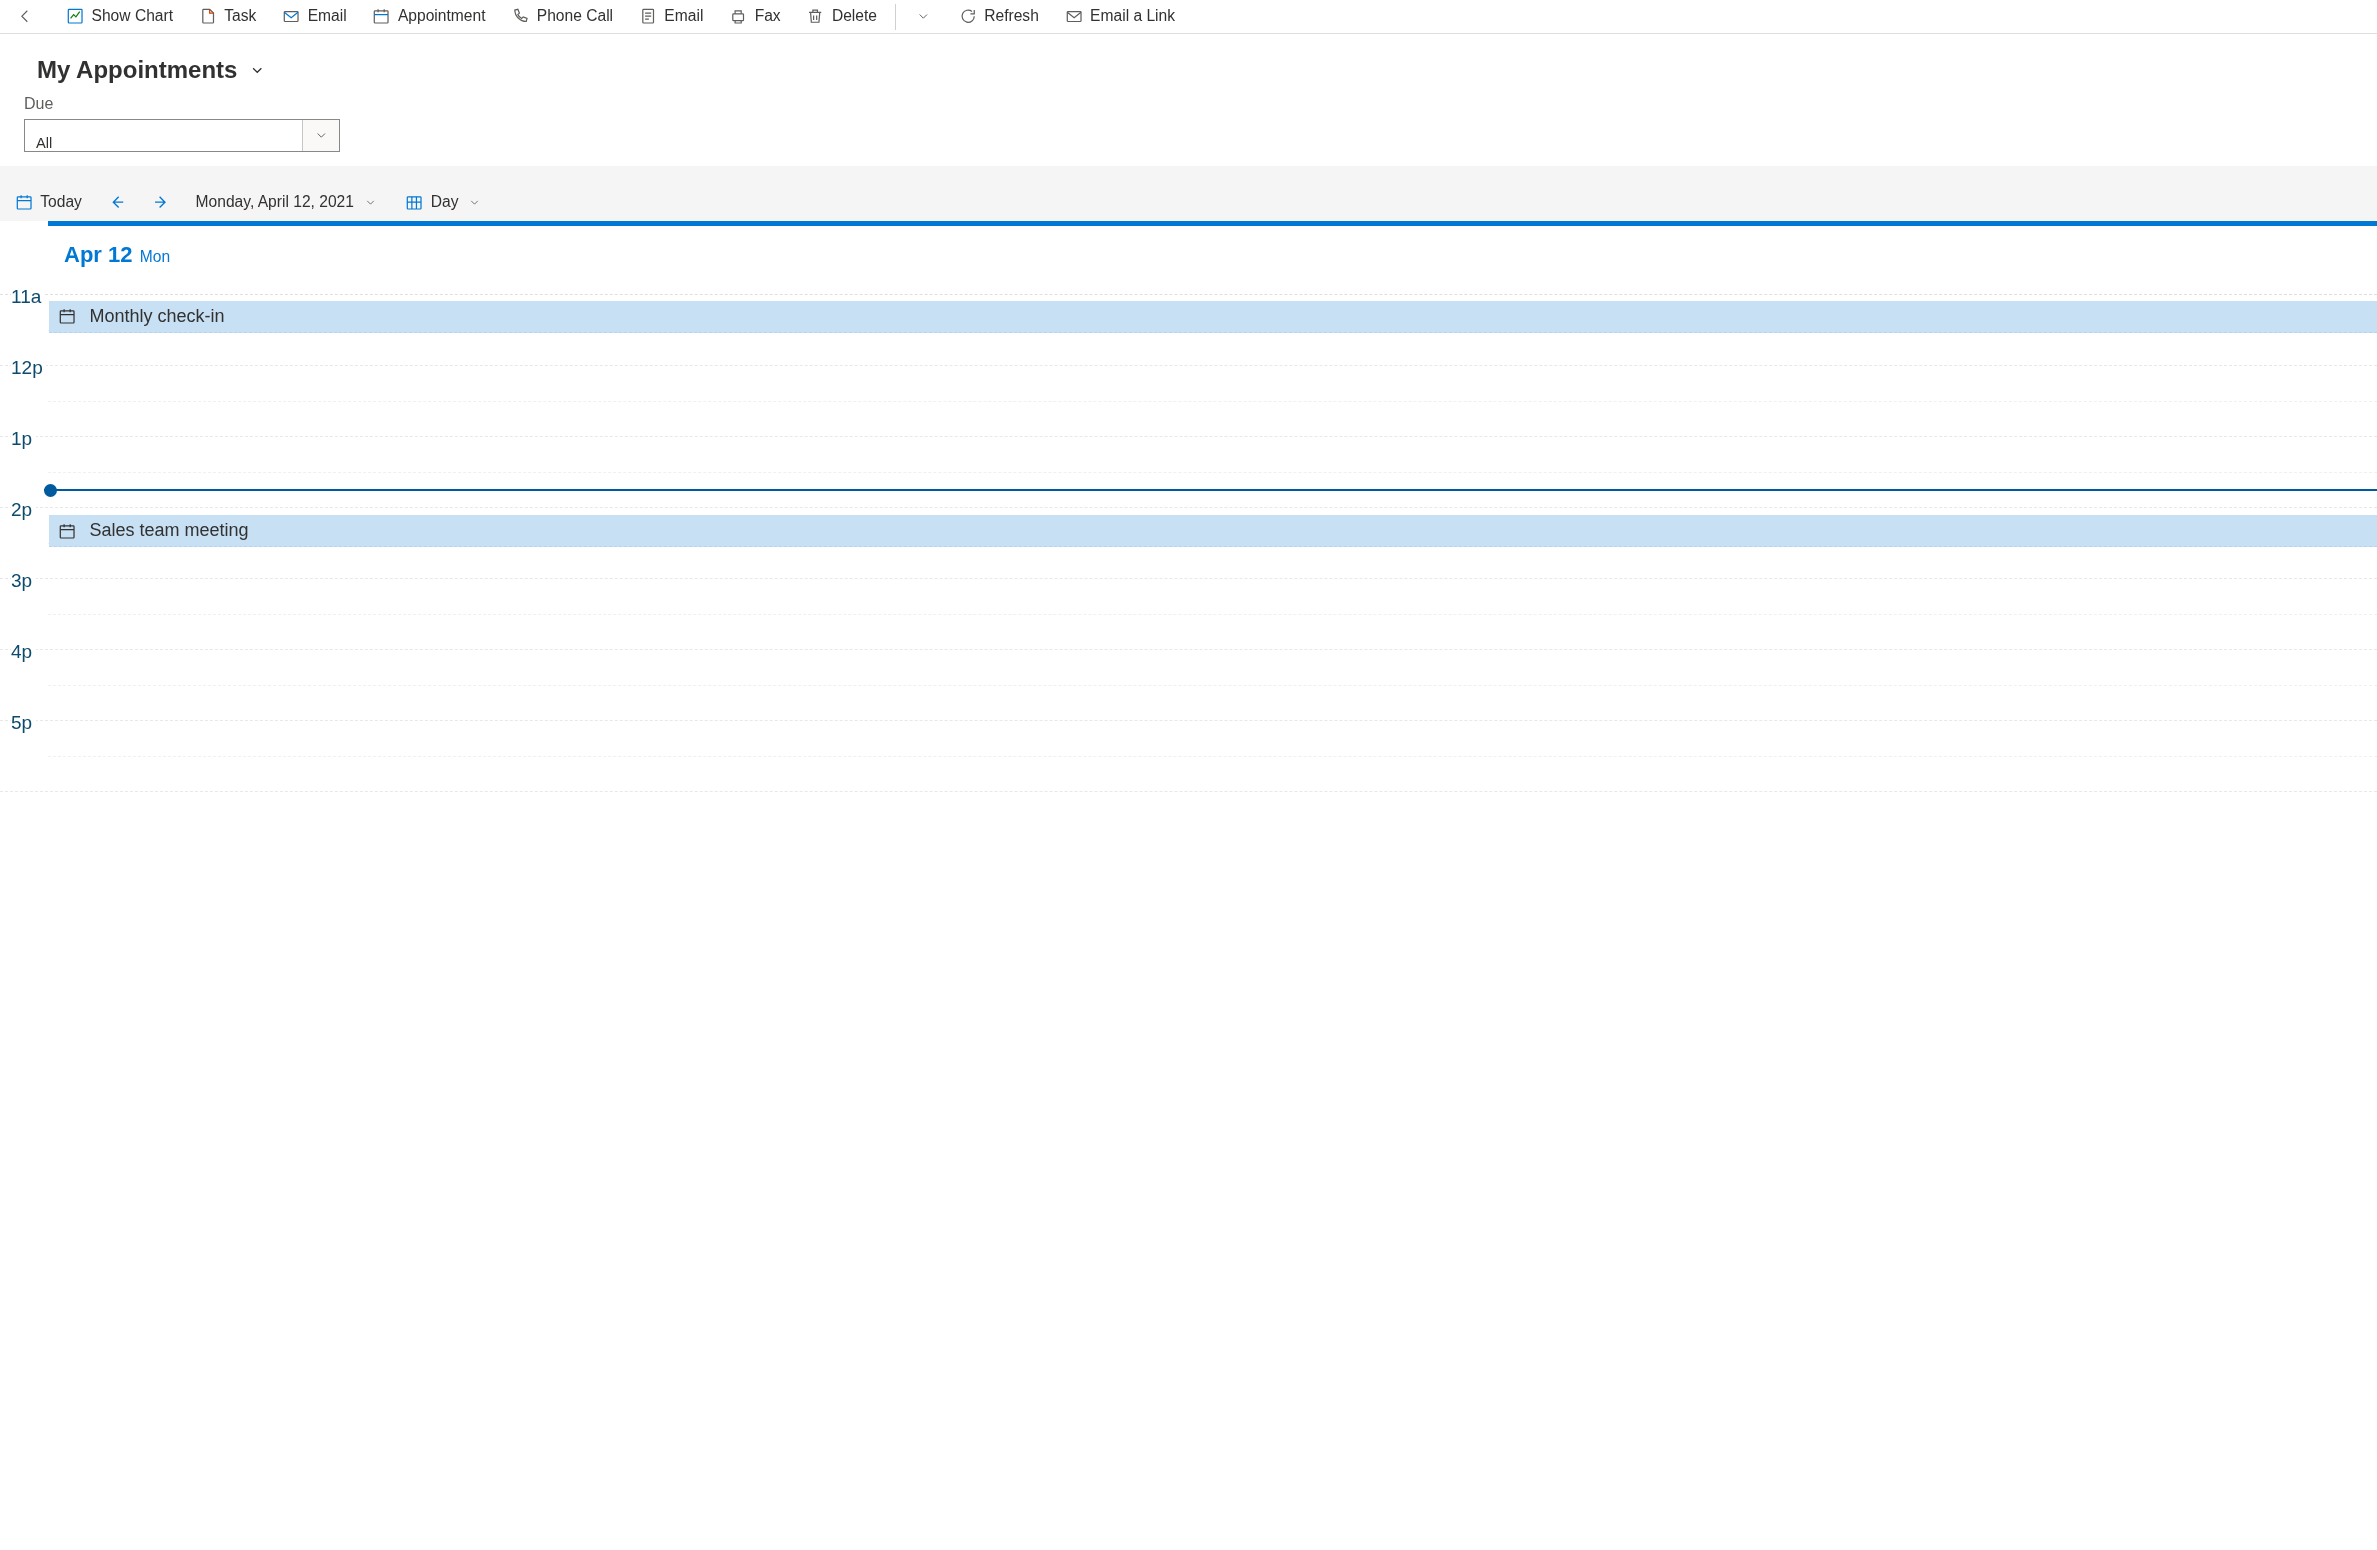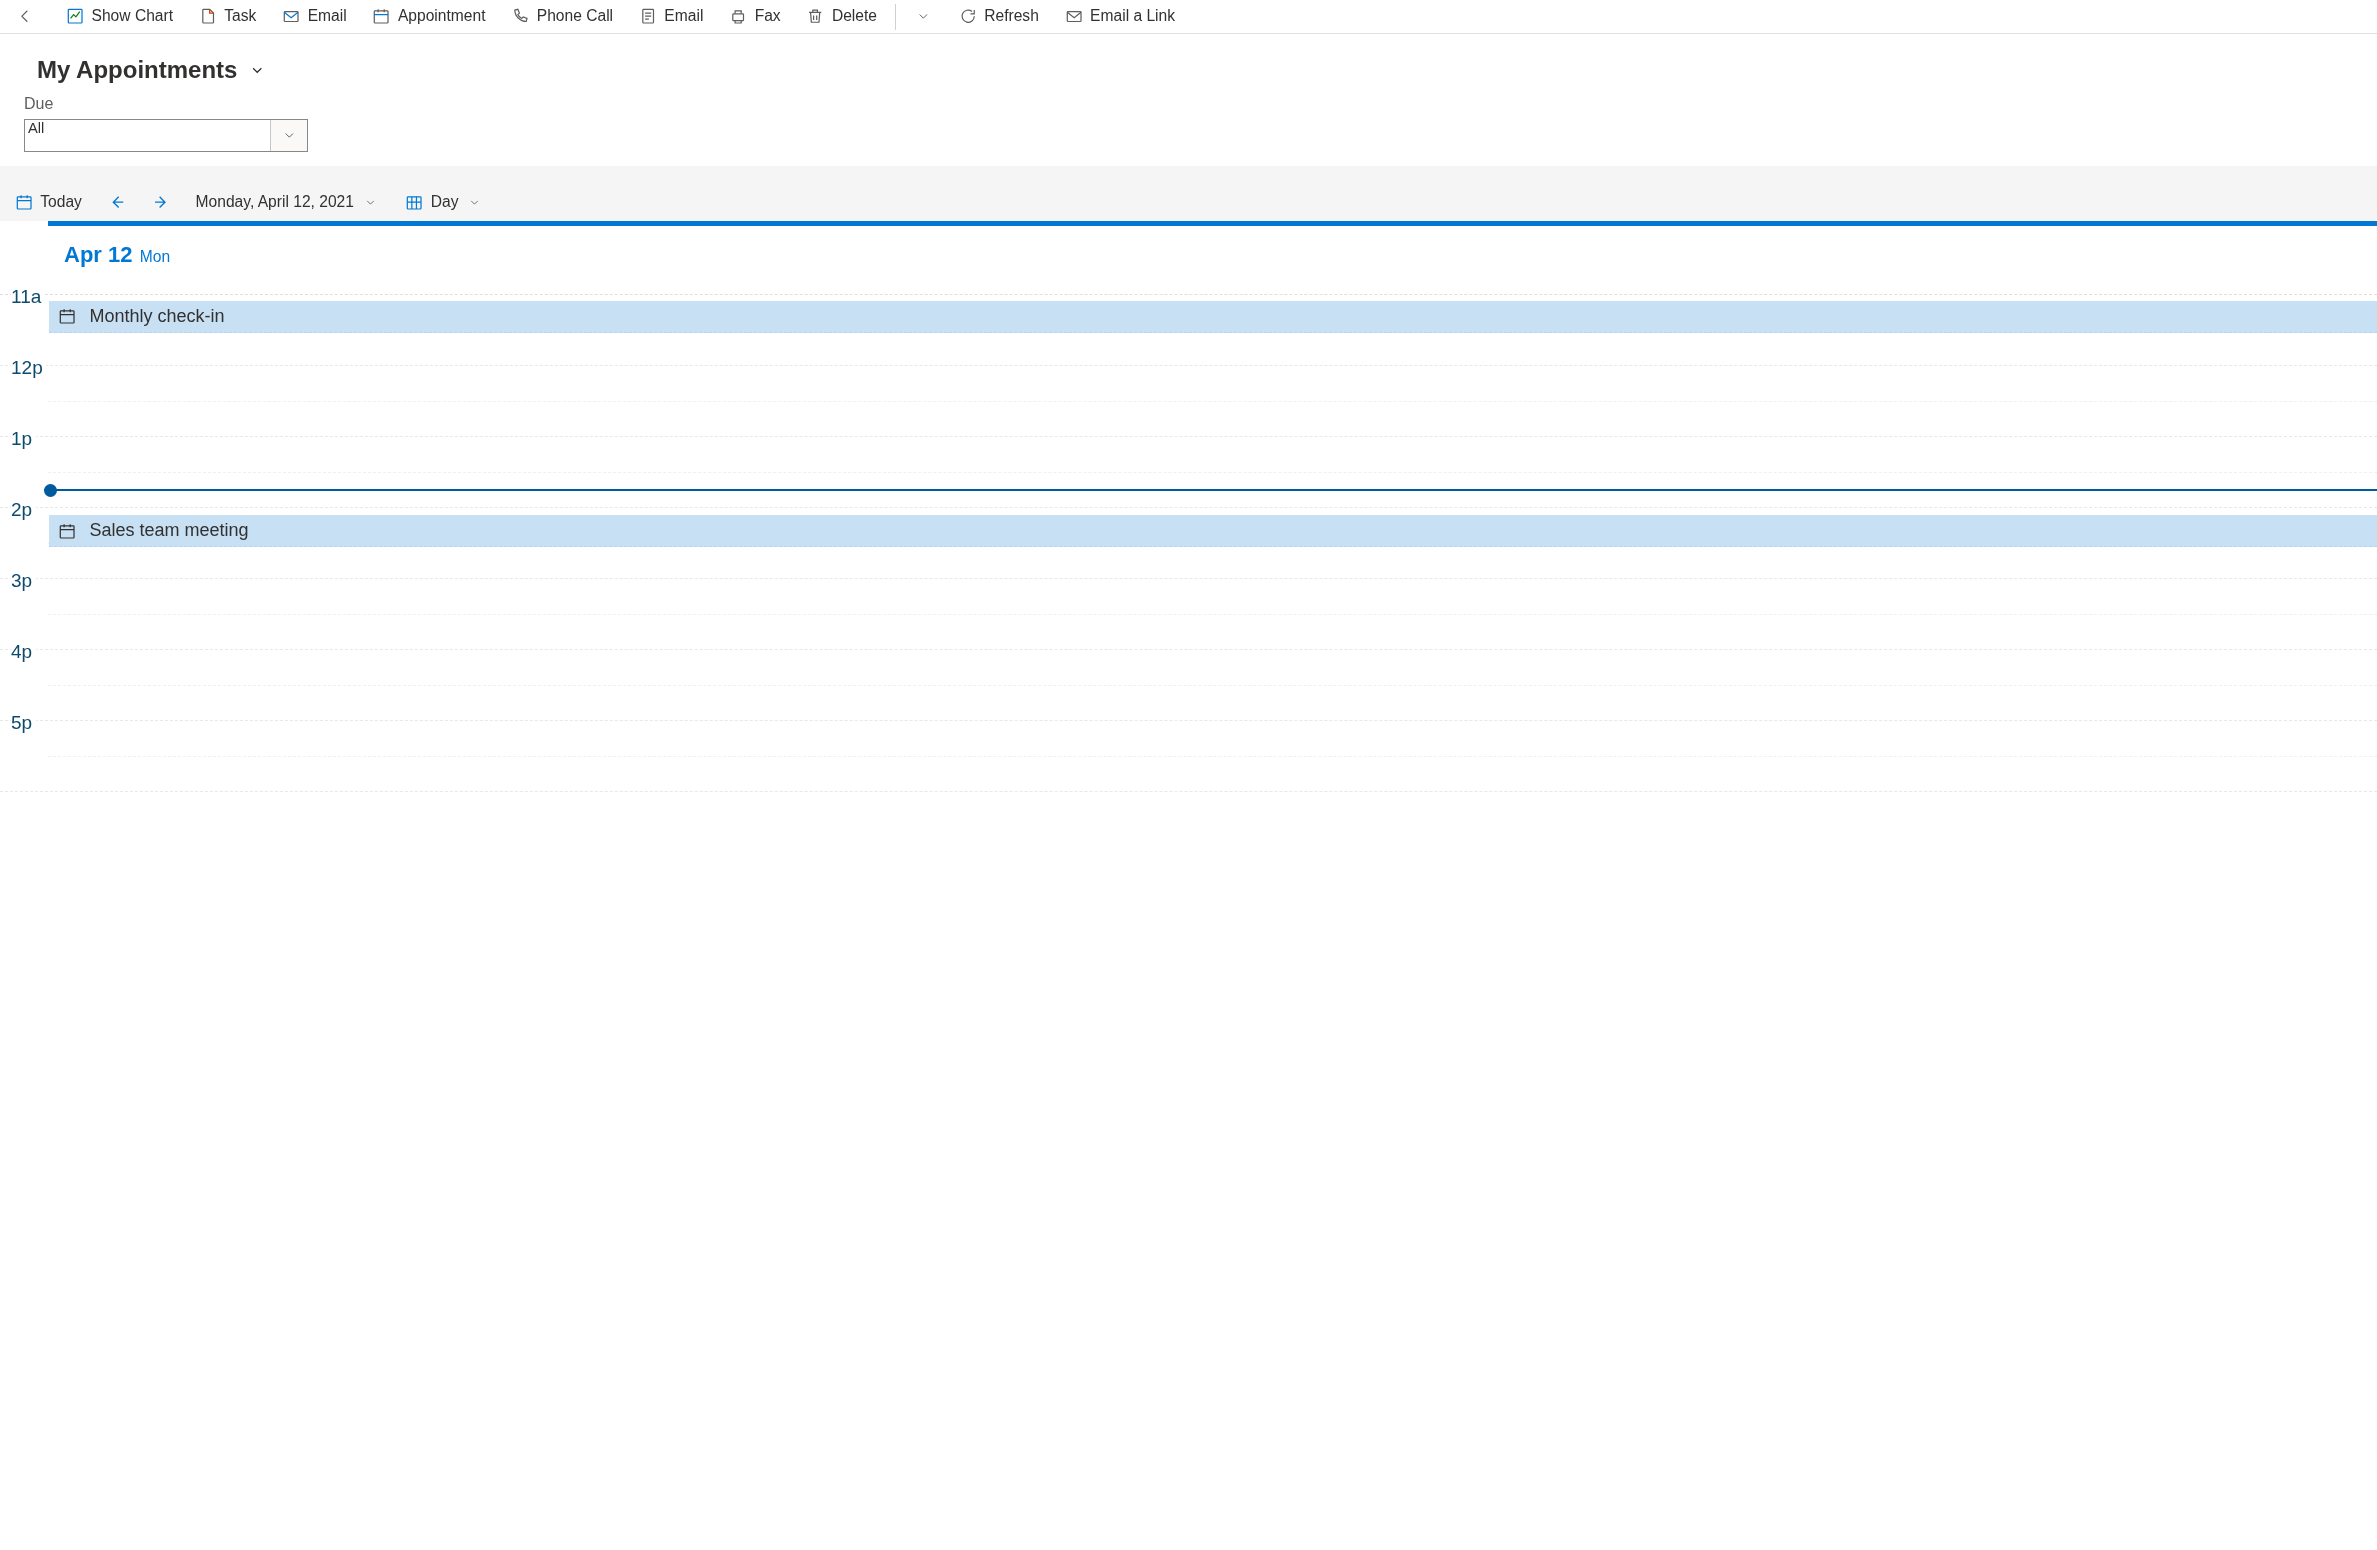"All" .due-select { align-items: flex-start -> flex-end; padding: 0 0 0 3px -> 0 0 0 11px; width: 284px -> 316px }
